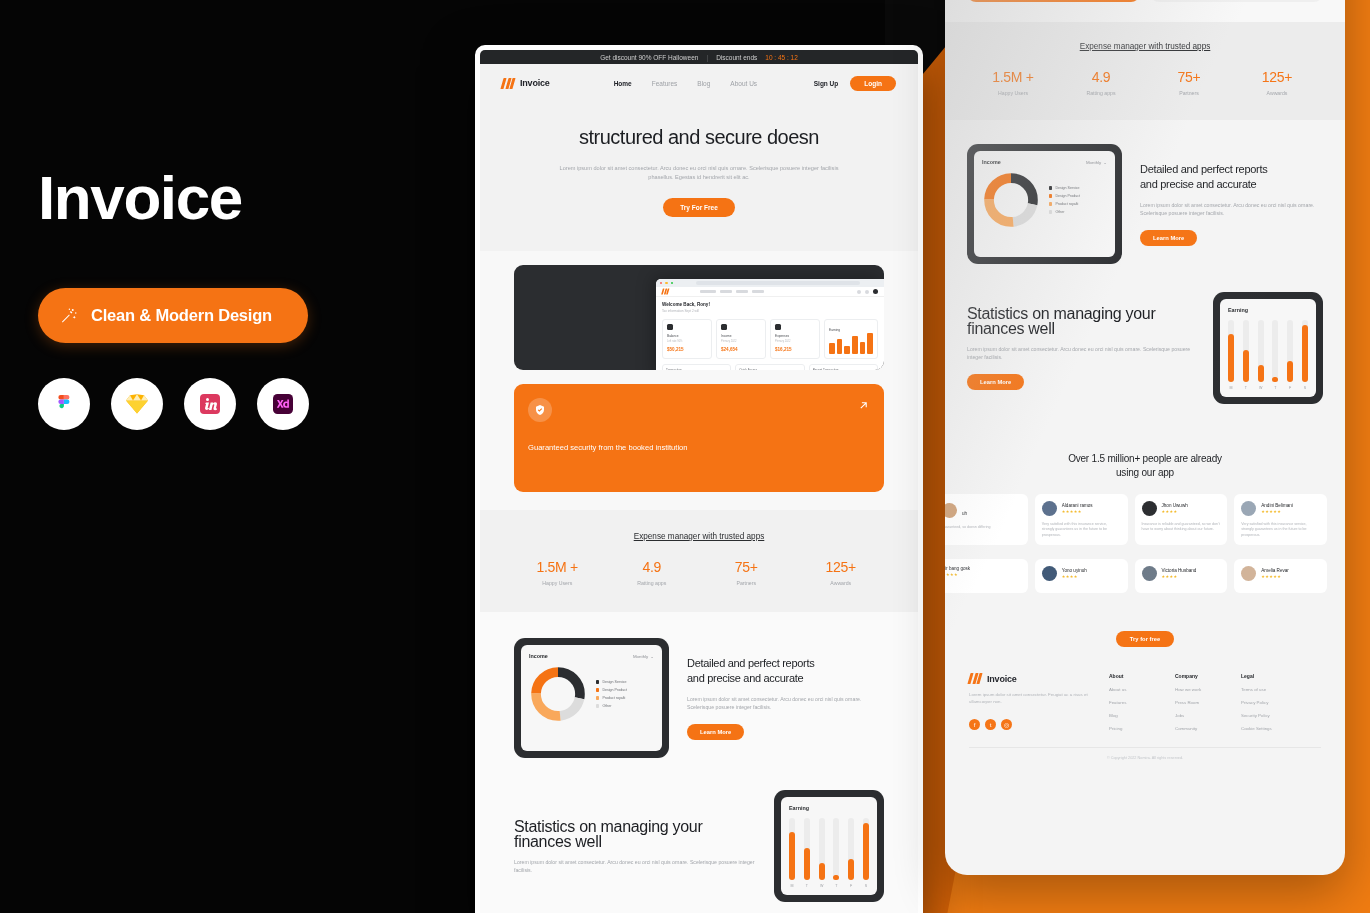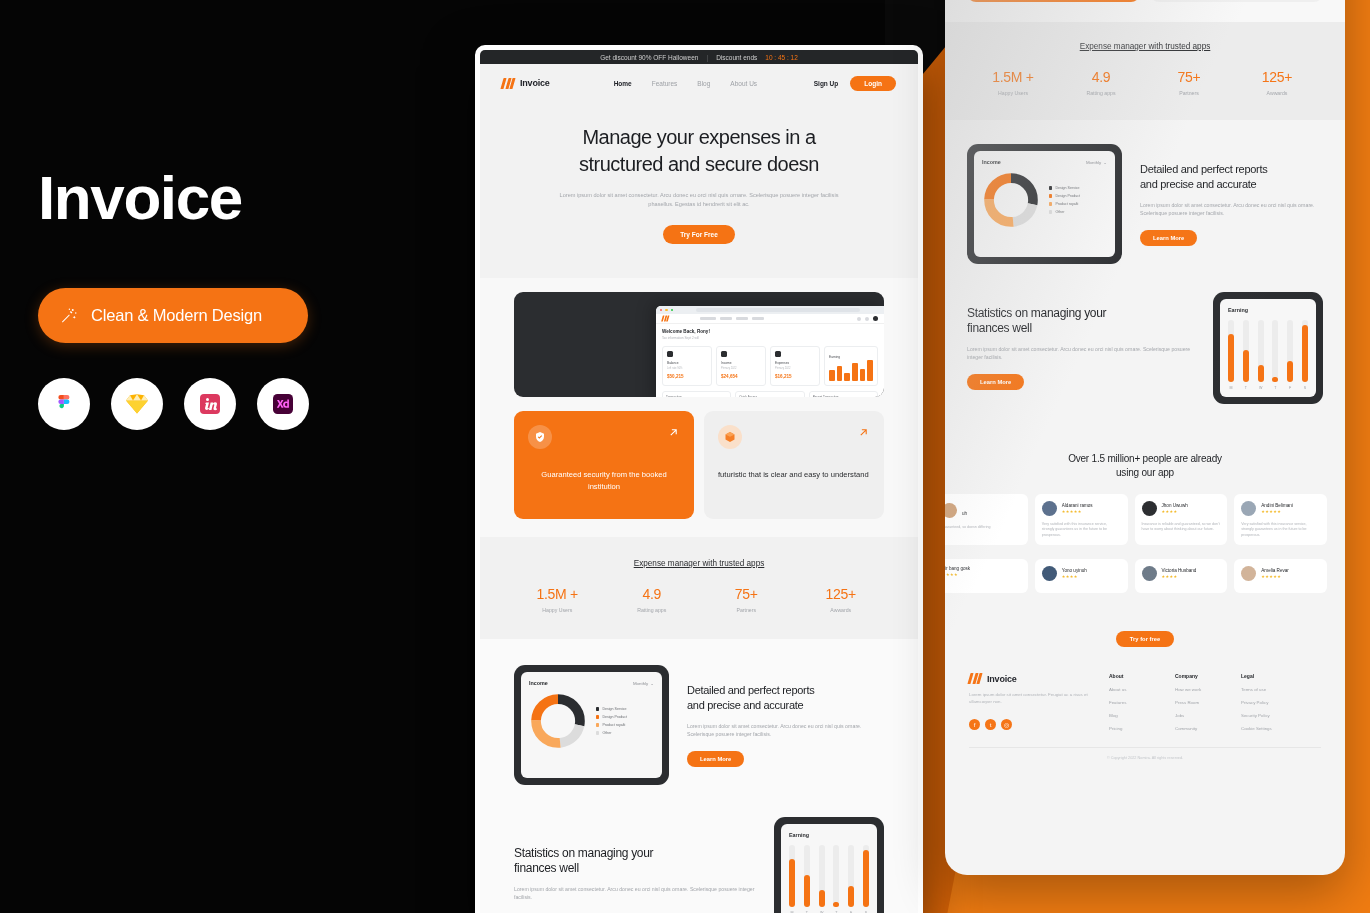"Manage your expenses in a" div { html: <div>Manage your expenses in a</div> -> none }
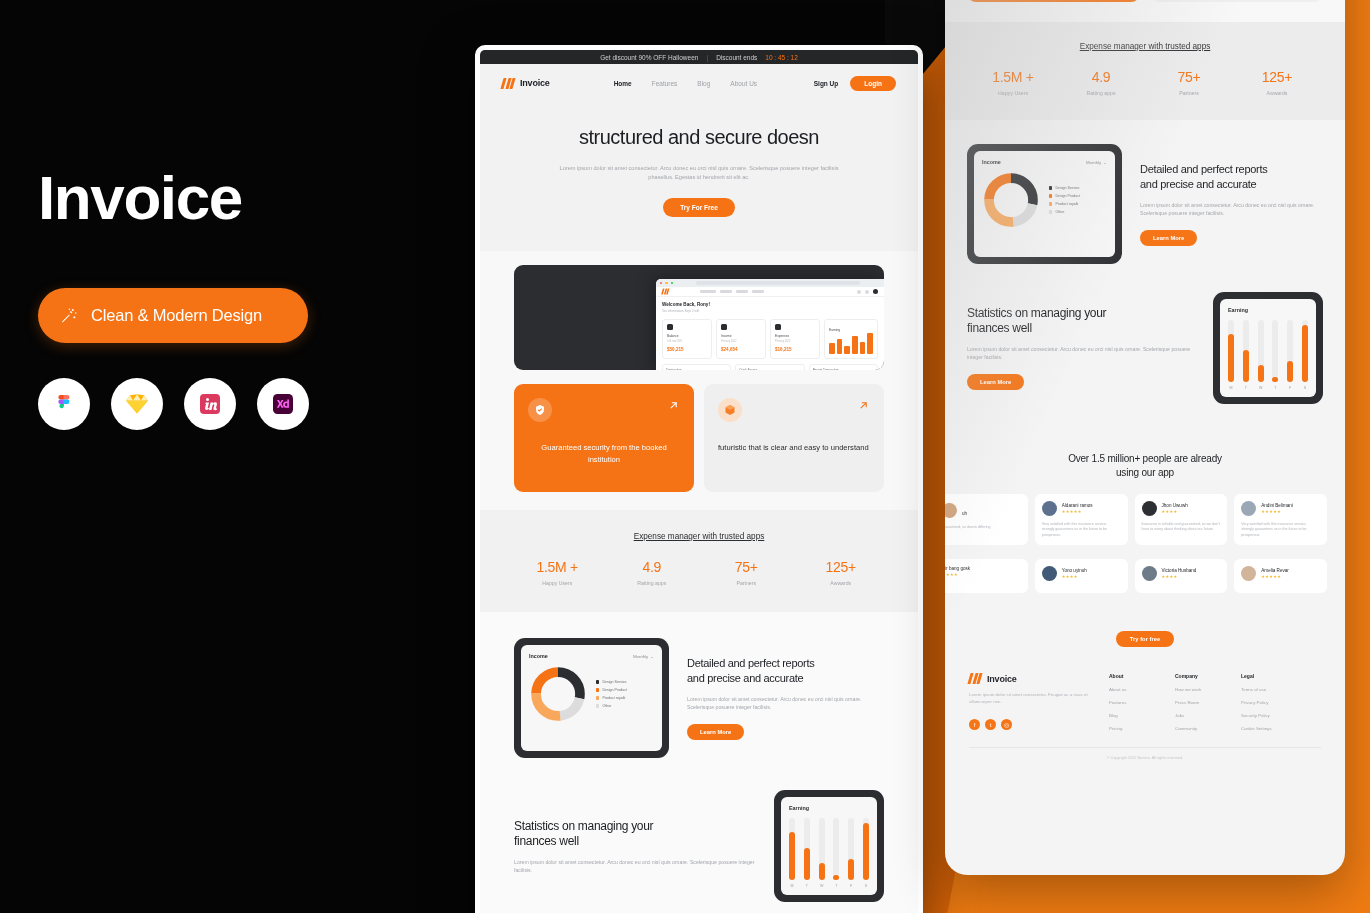"Clean & Modern Design" .pill-label { font-weight: 400 -> 700 }
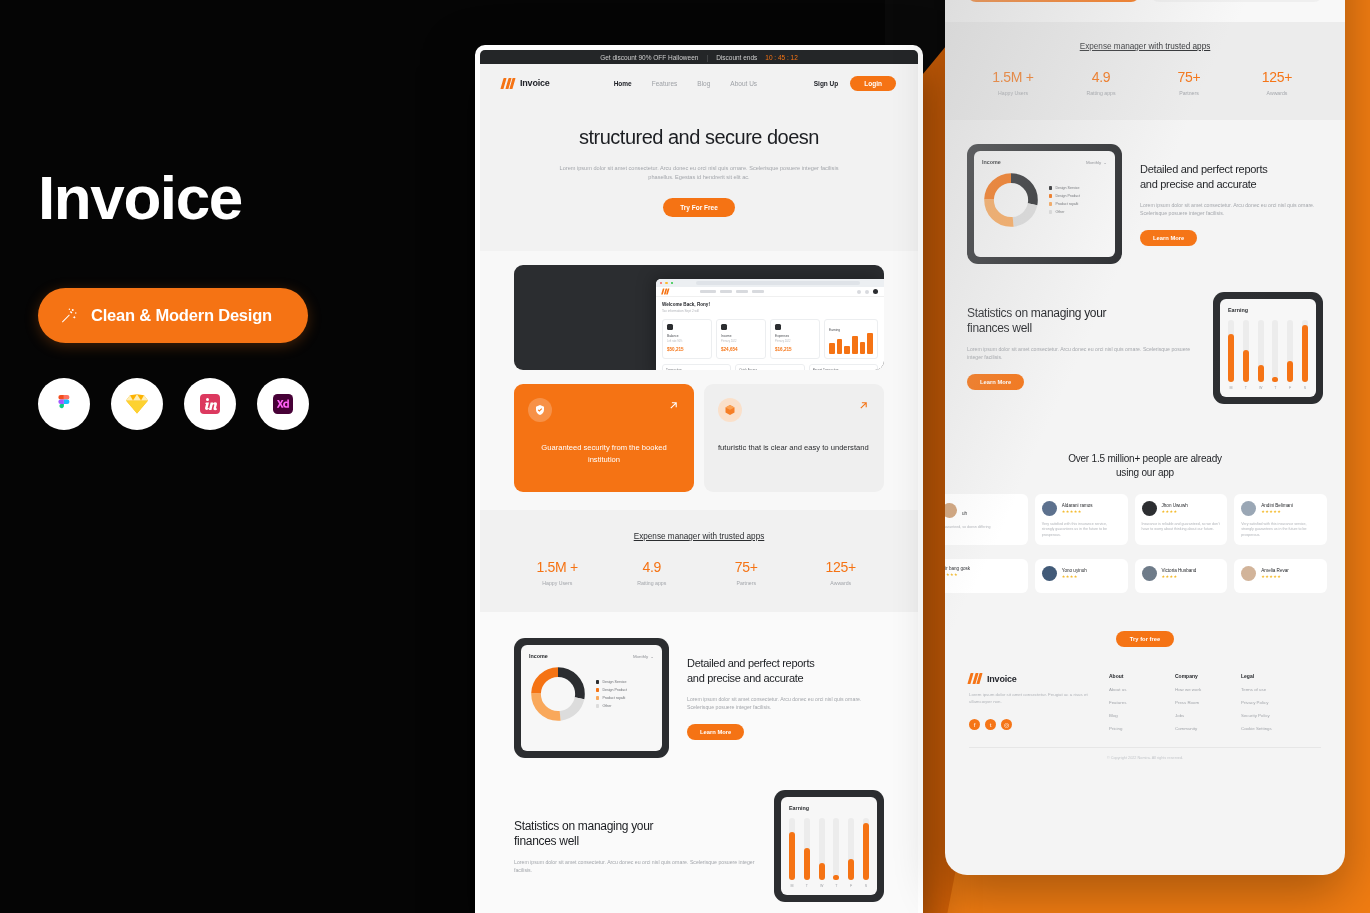"Guaranteed security from the booked" .feat-card.orange { text-align: center -> none }
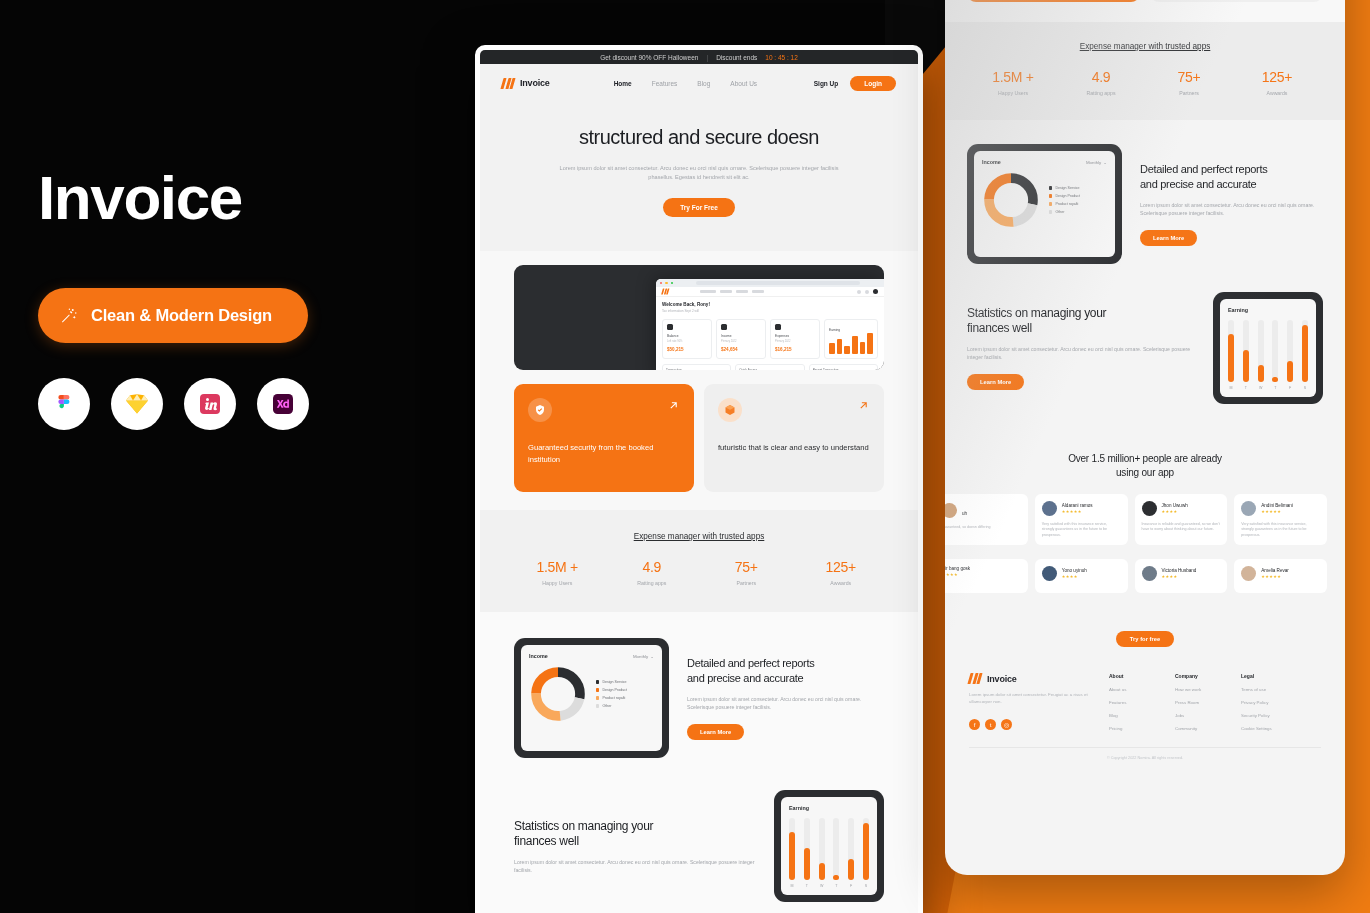"futuristic that is clear and" div.feat-card { html: <div> <div> <svg> <path></path> <path></path> </svg> </div> <span> <svg> <path></path> </svg> </span> <div>futuristic that is clear and easy to understand</div> </div> -> none }
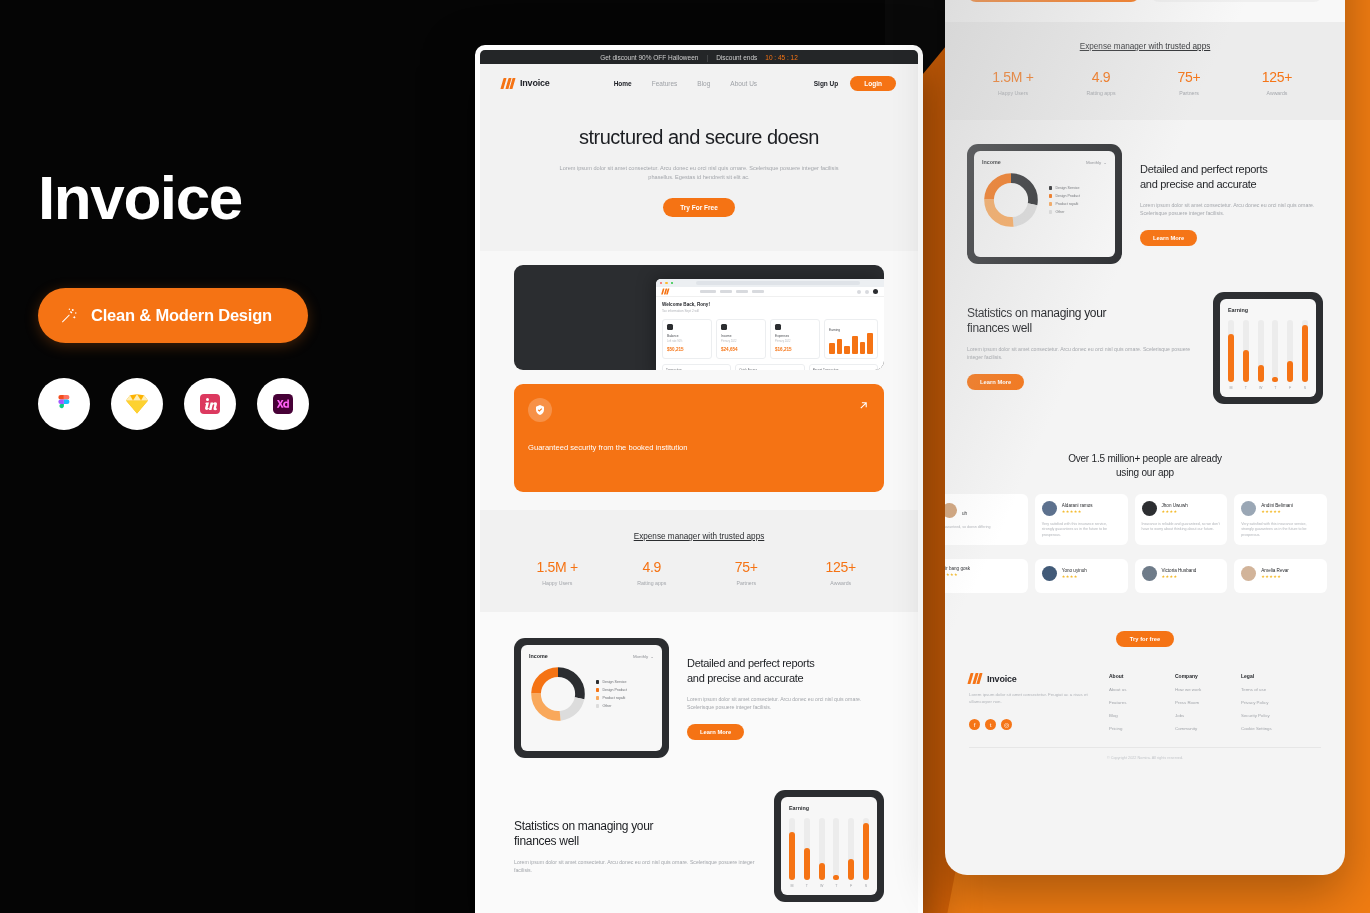"Statistics on managing your" .stat2-text h2 { font-size: 12px -> 16px }
